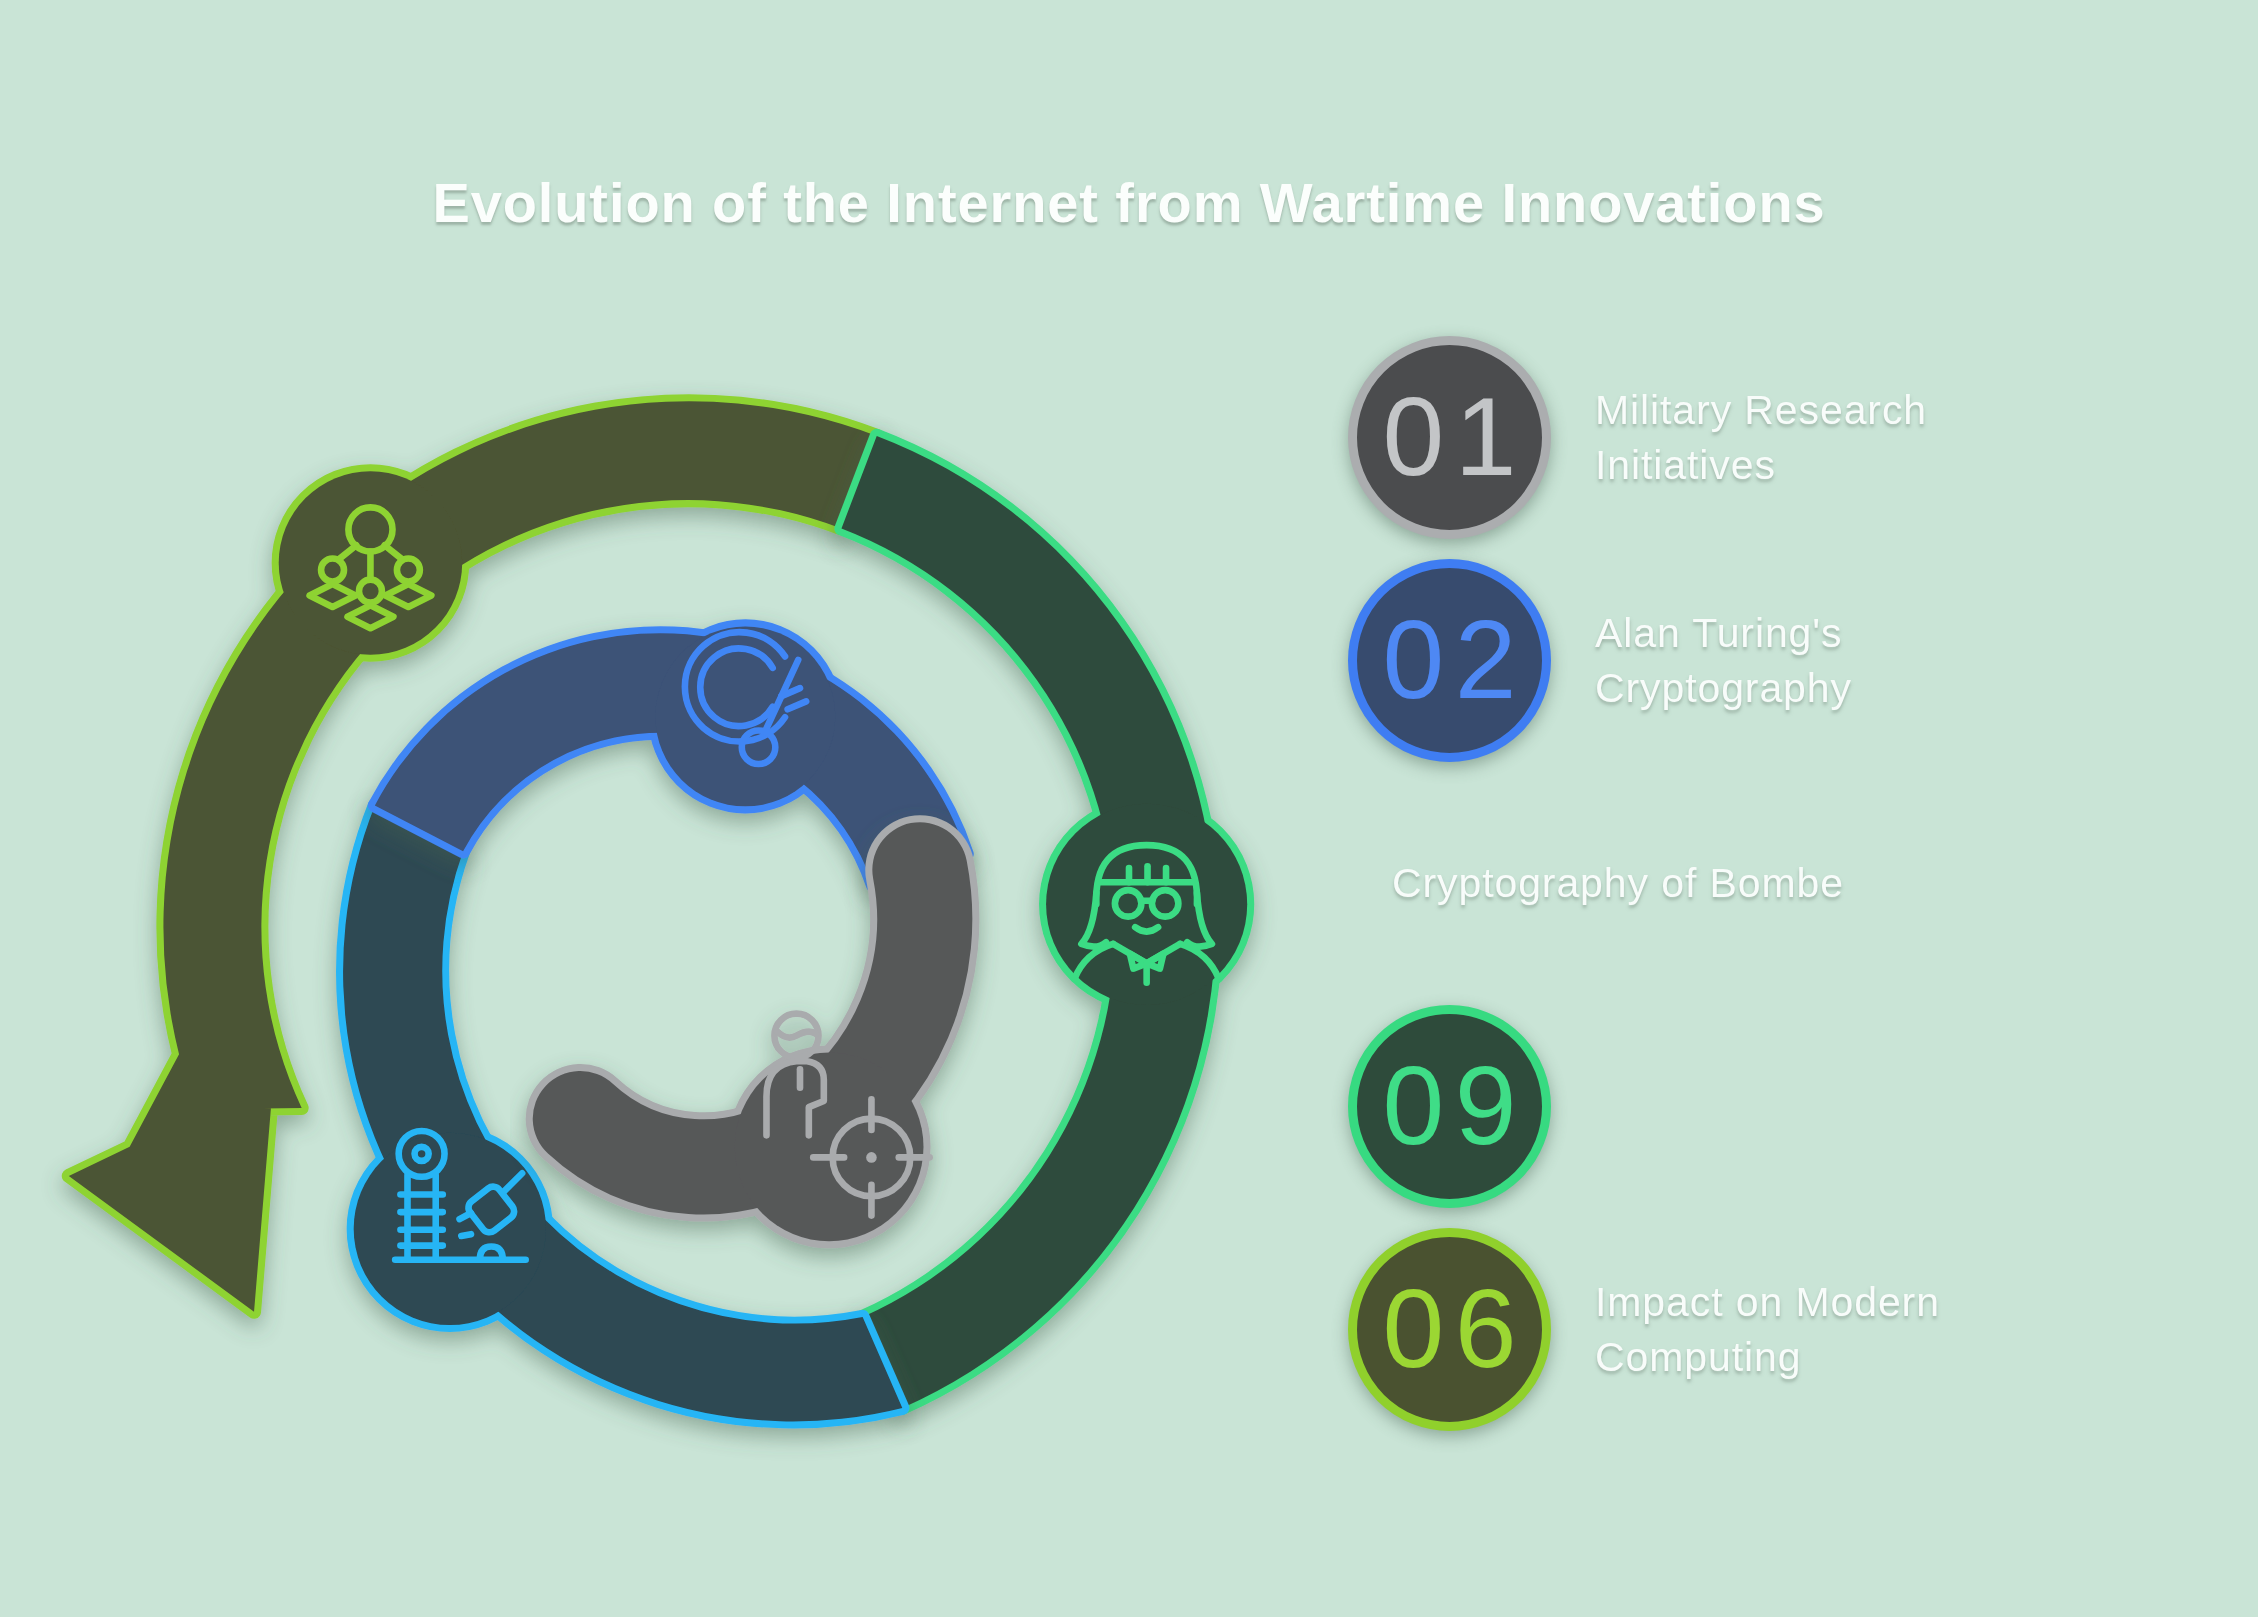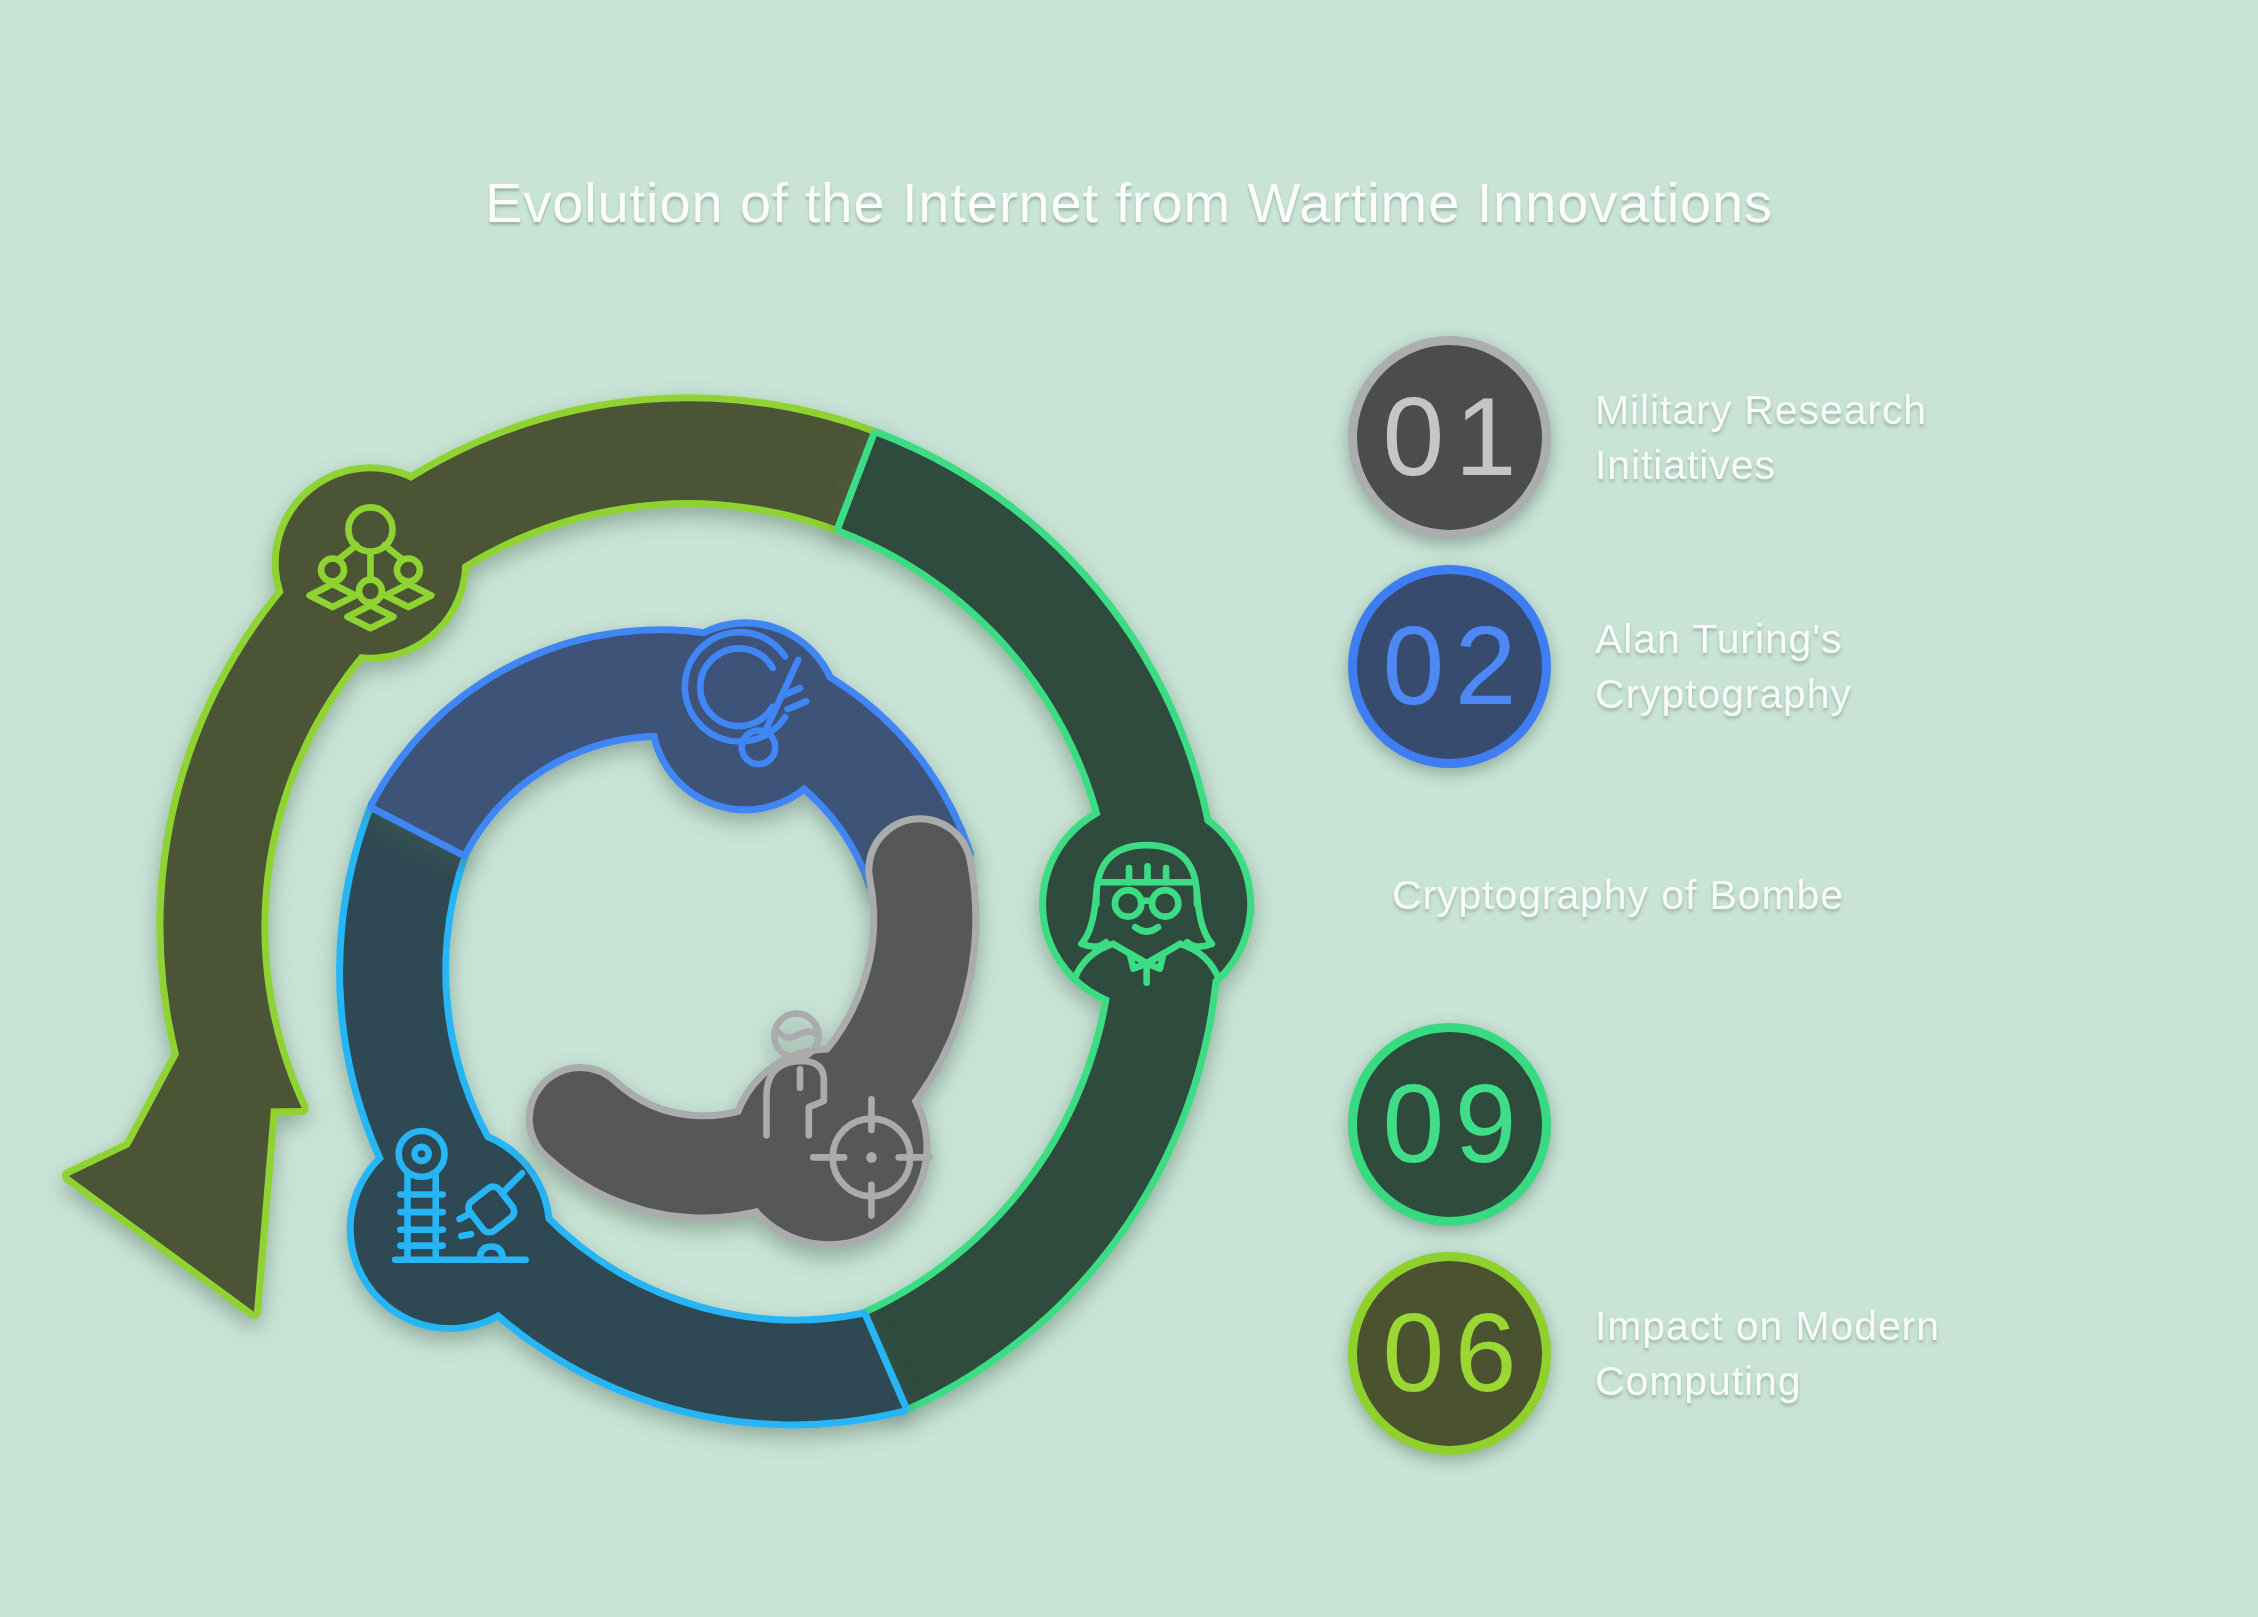"Evolution of the Internet from" .page-title { font-weight: 400 -> 700 }
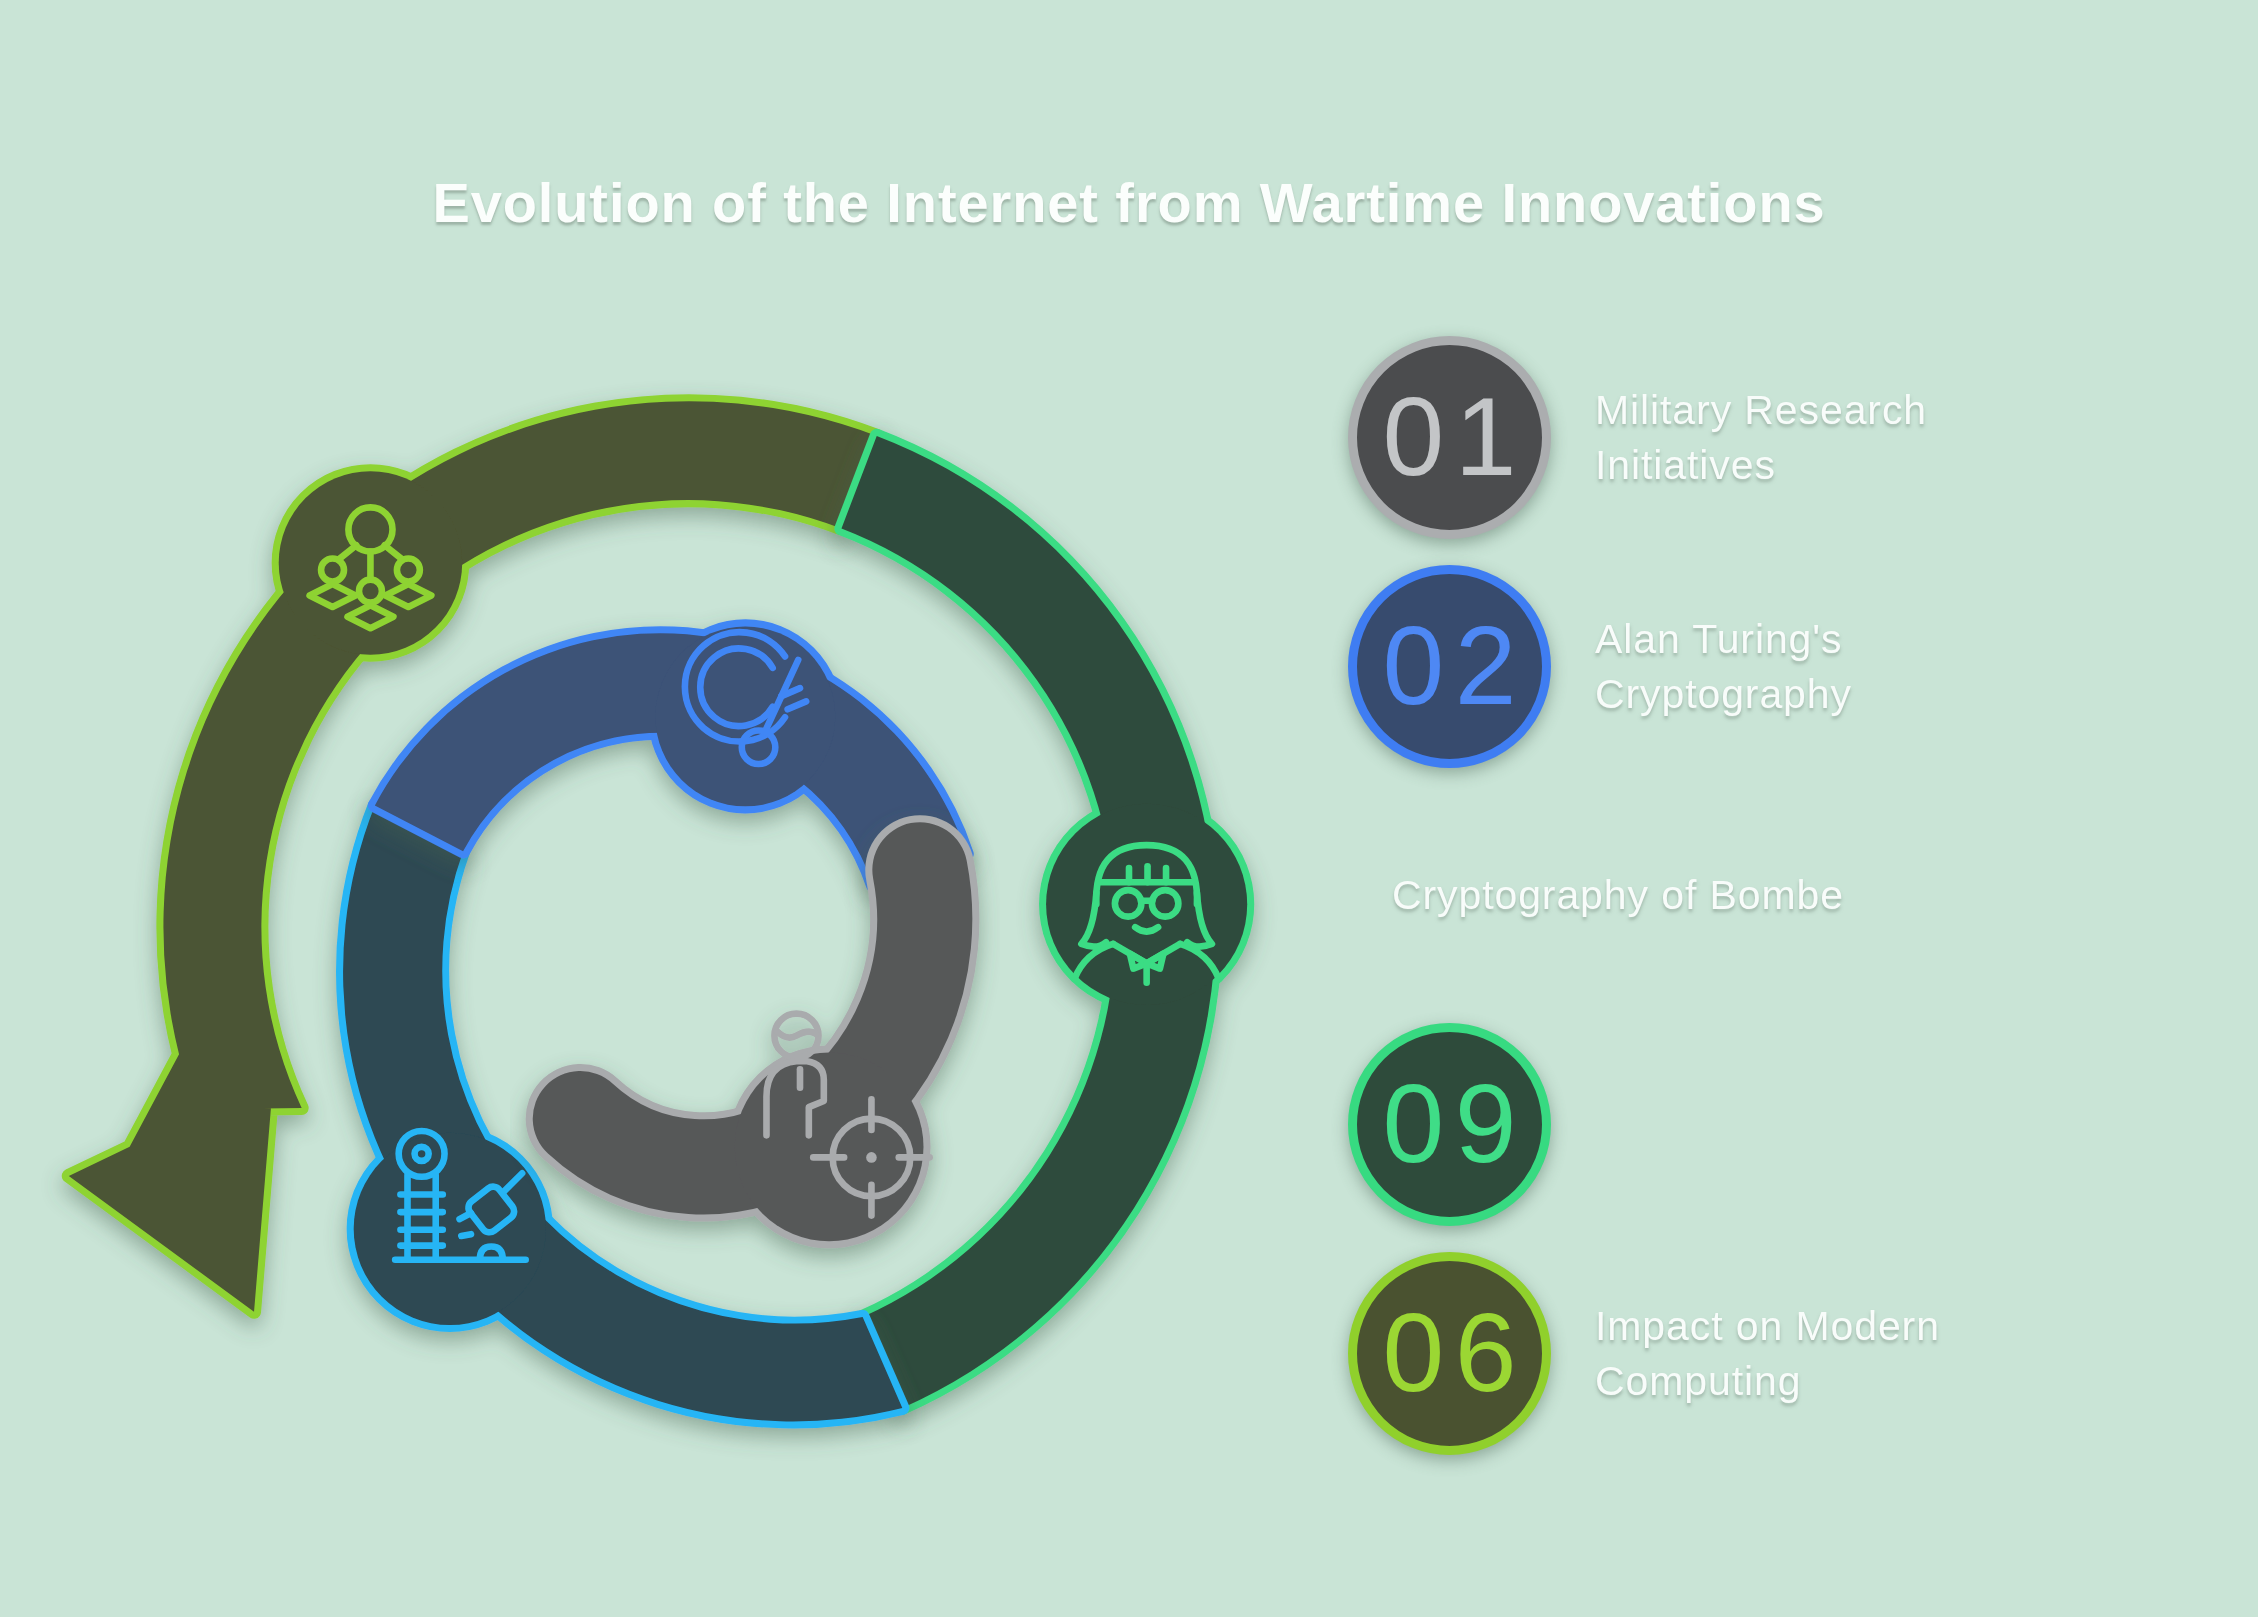"01" .steps { gap: 24px -> 18px }
